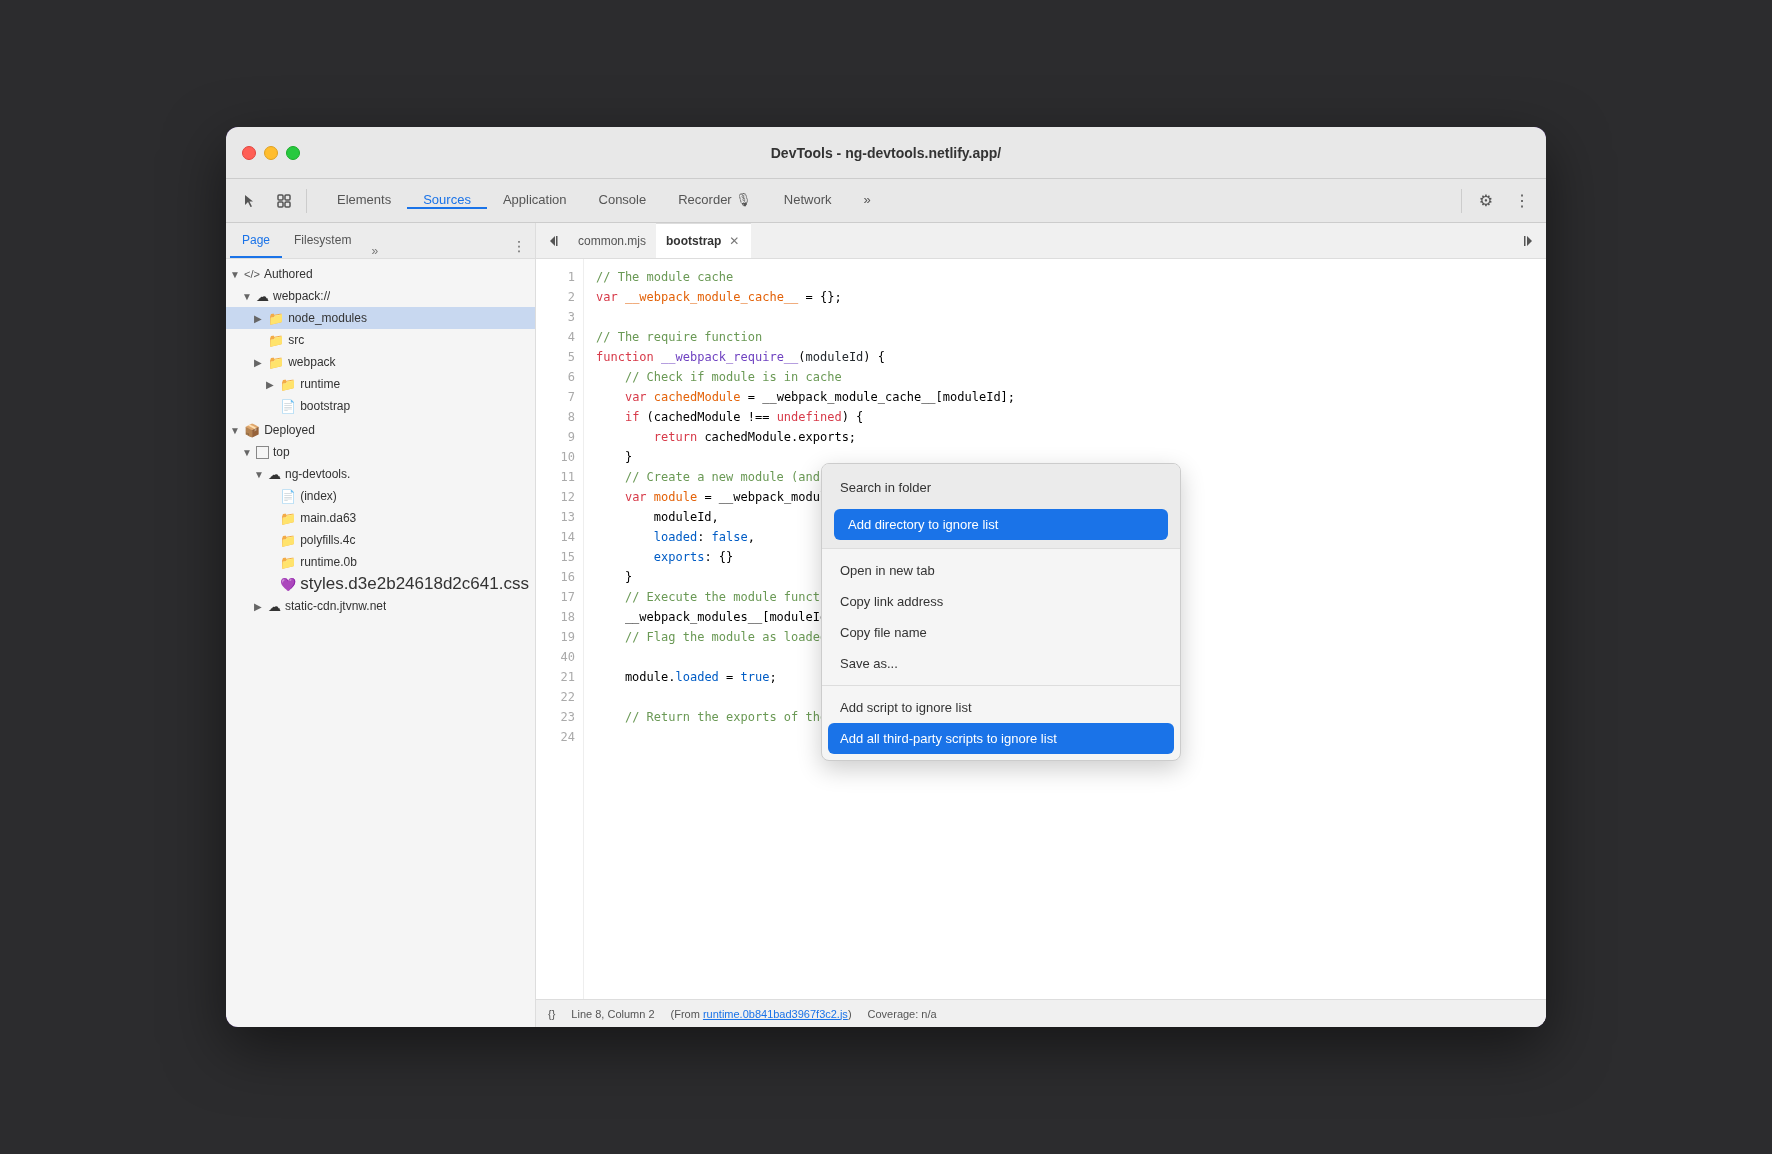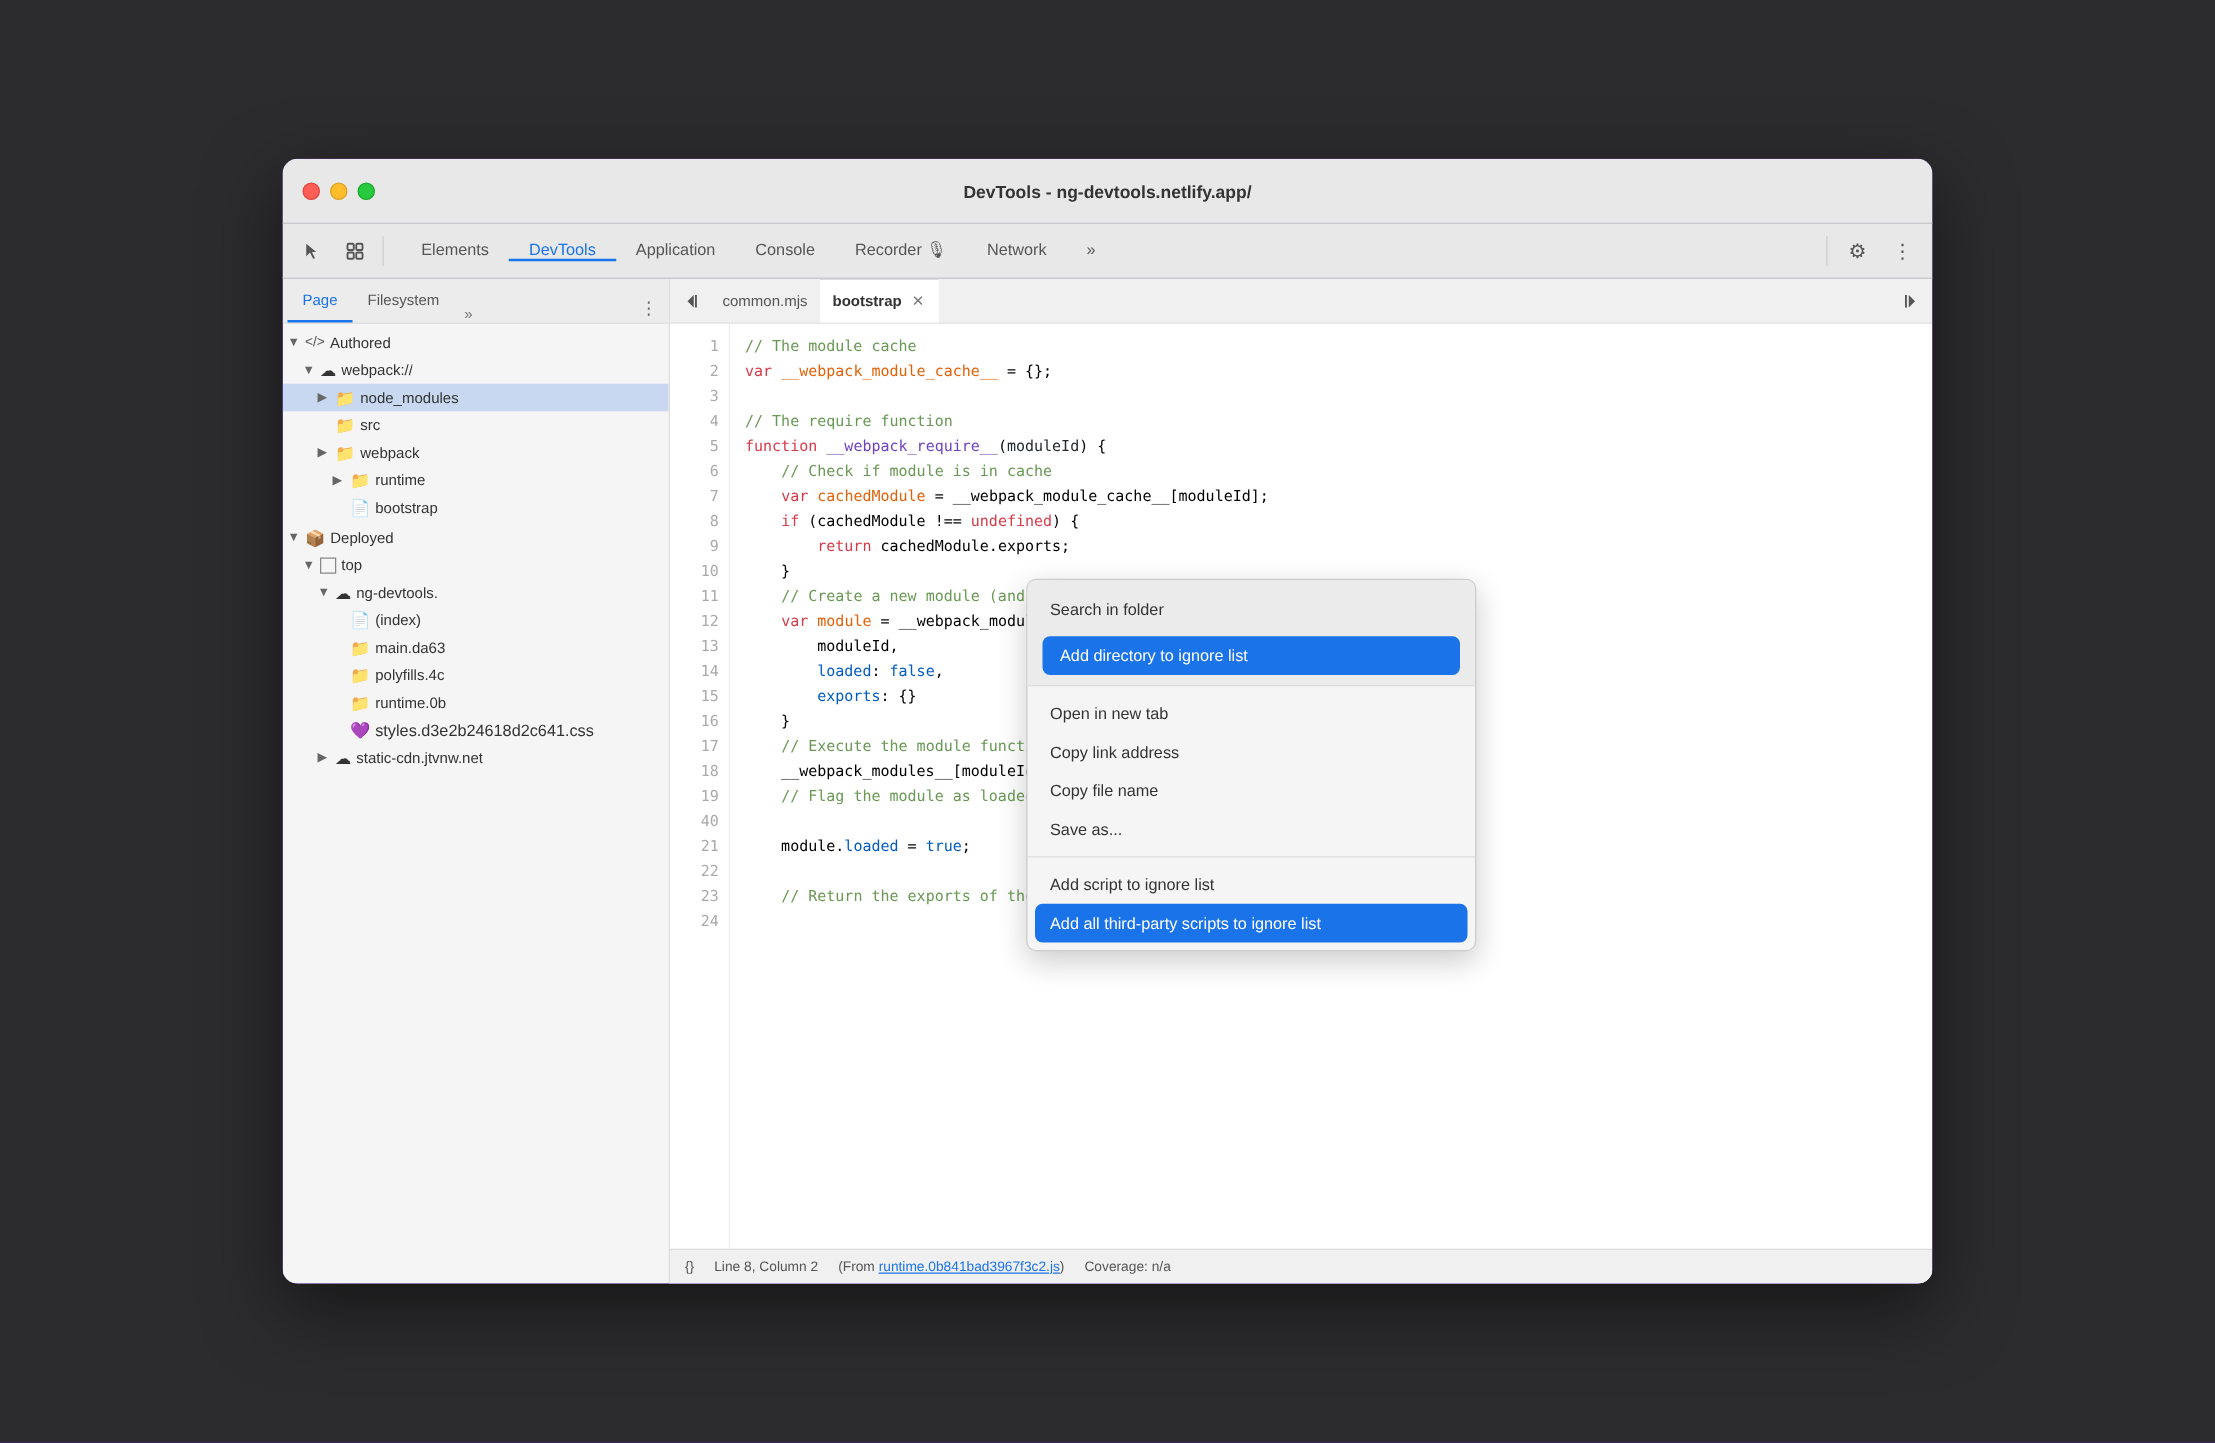"DevTools" span { text: DevTools -> Sources }
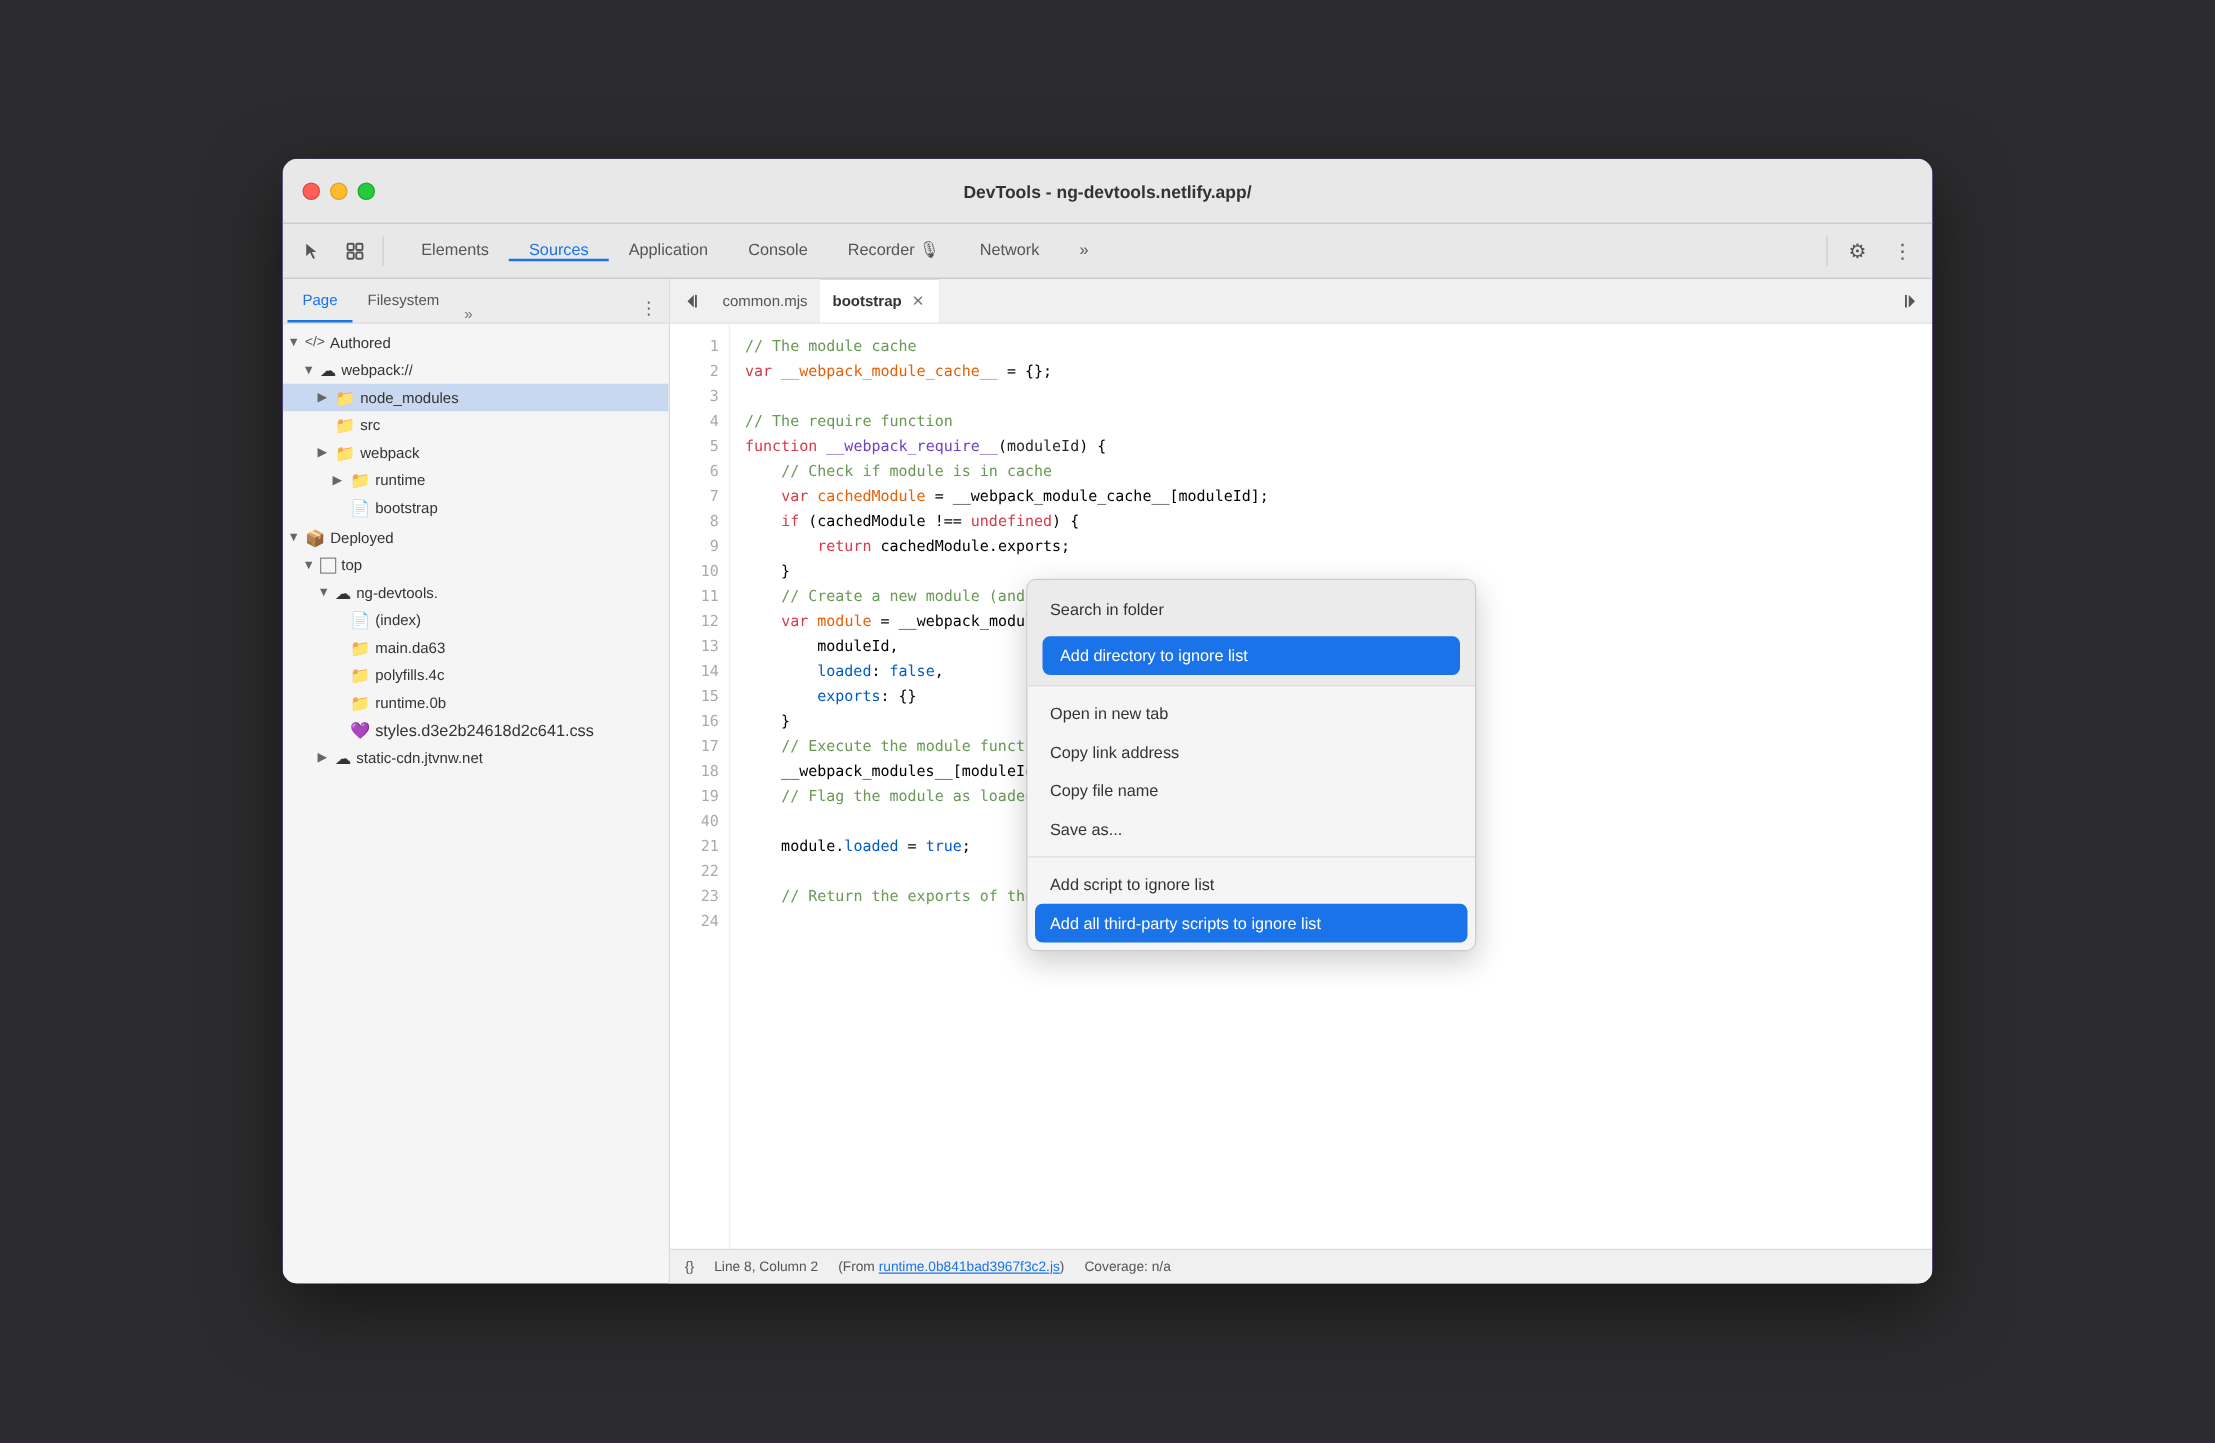"styles.d3e2b24618d2c641.css" span.tree-label { font-size: 13px -> 17px }
